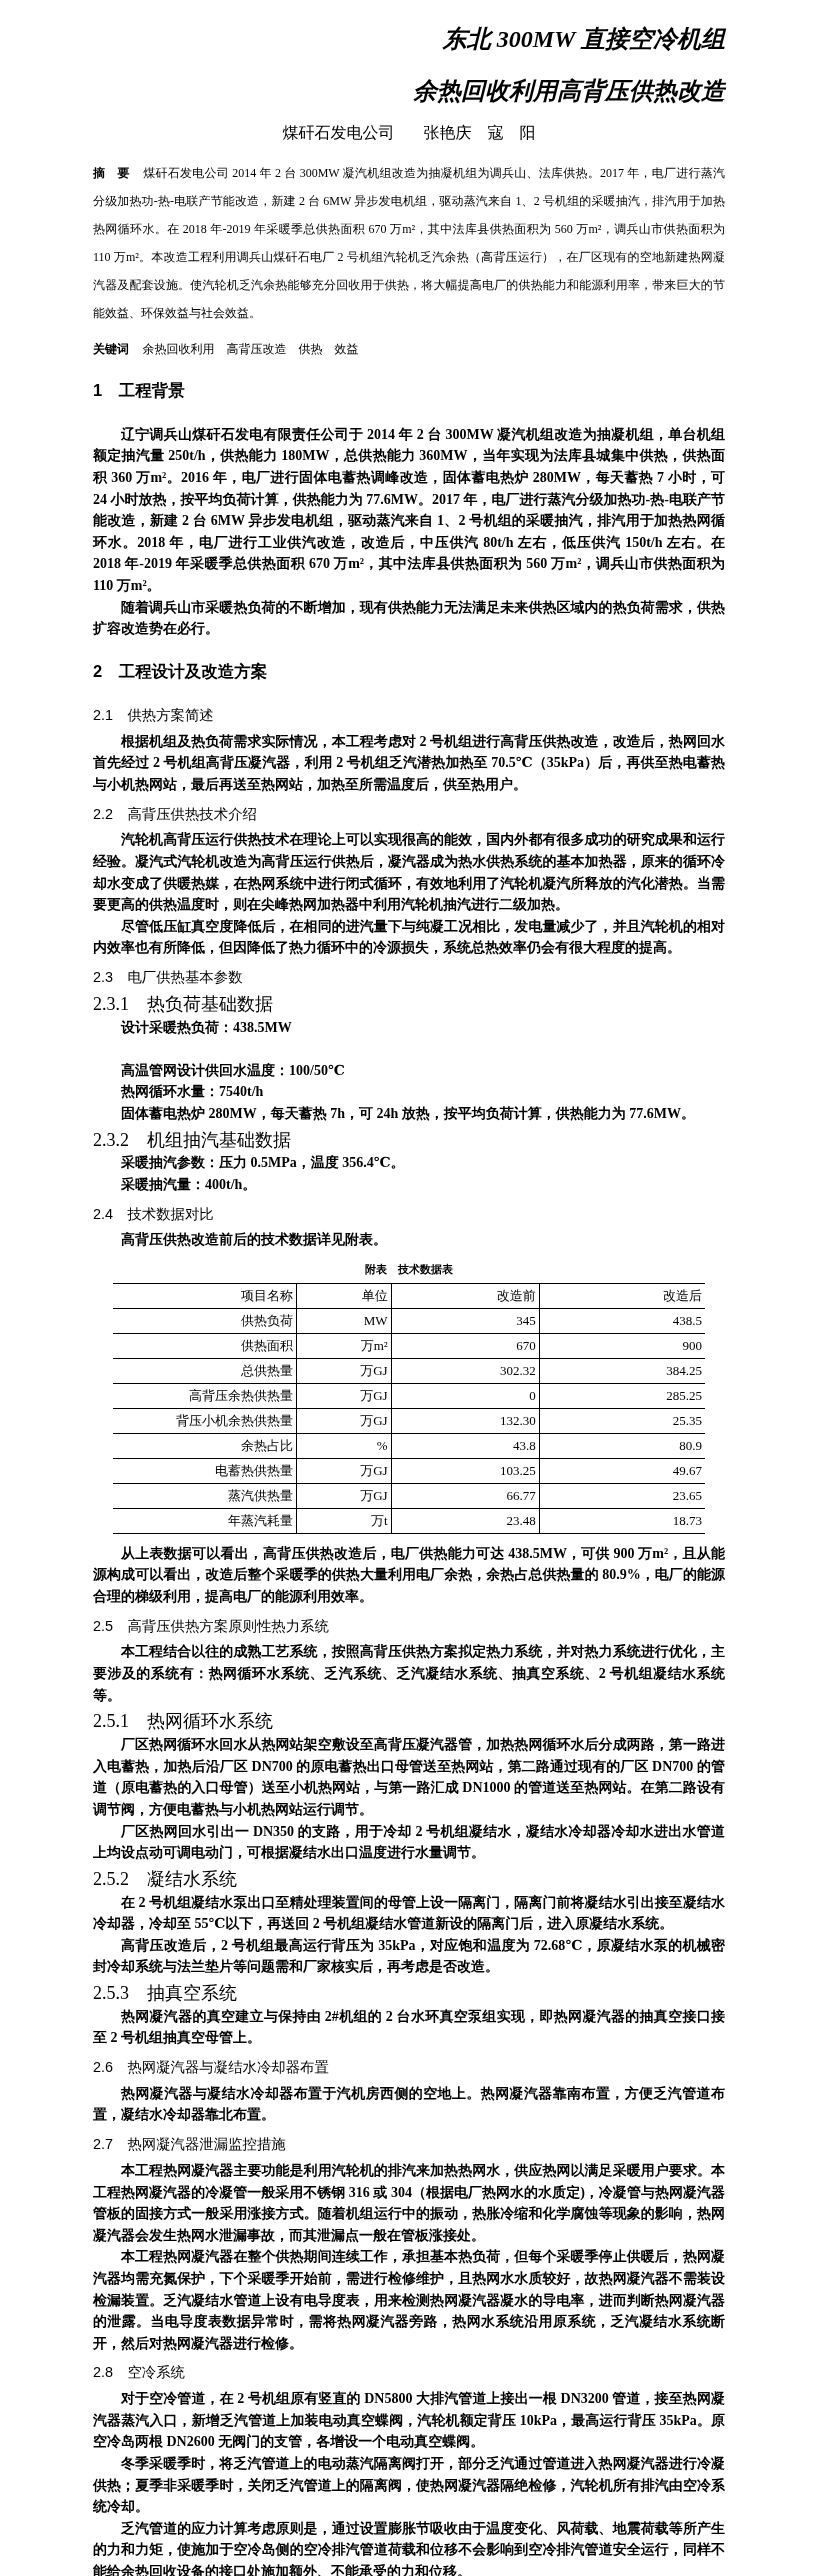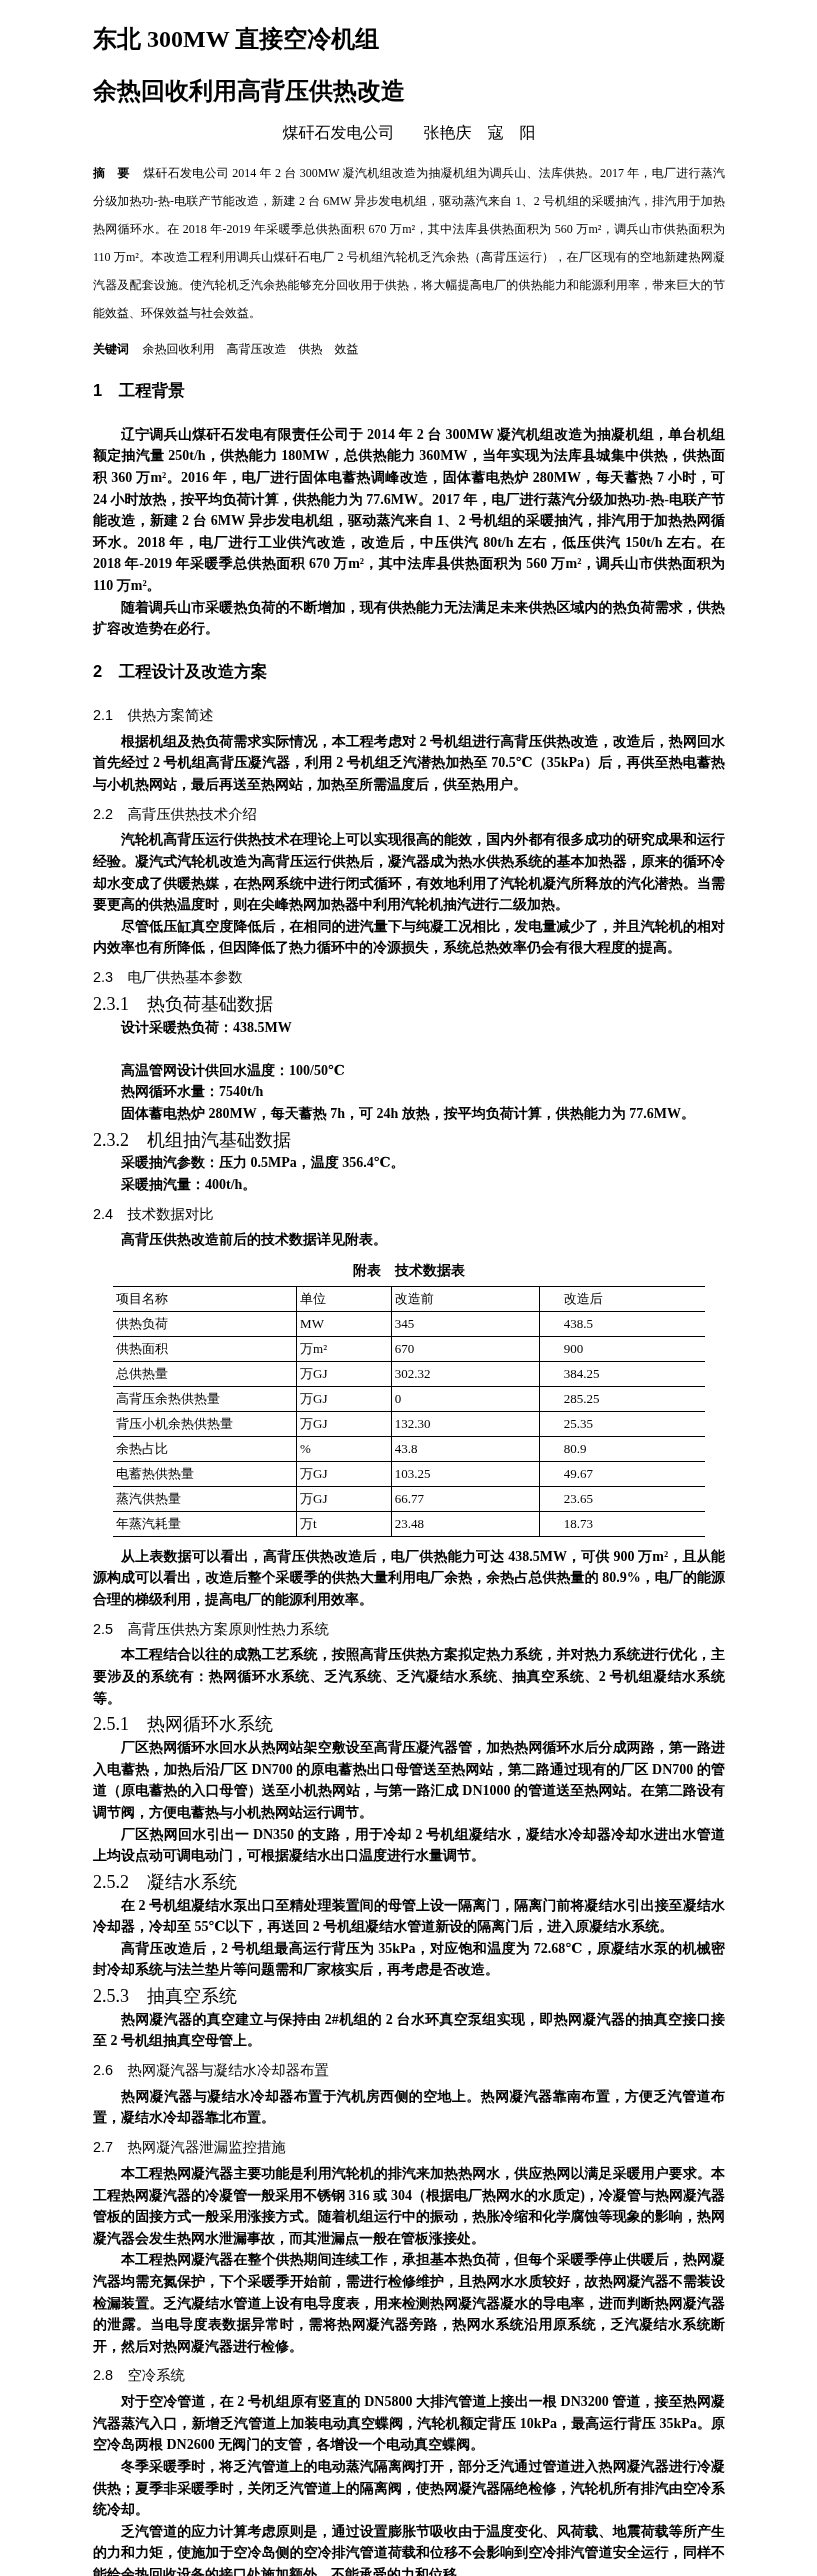"东北 300MW 直接空冷机组" .title-line { font-style: none -> italic; text-align: left -> right }
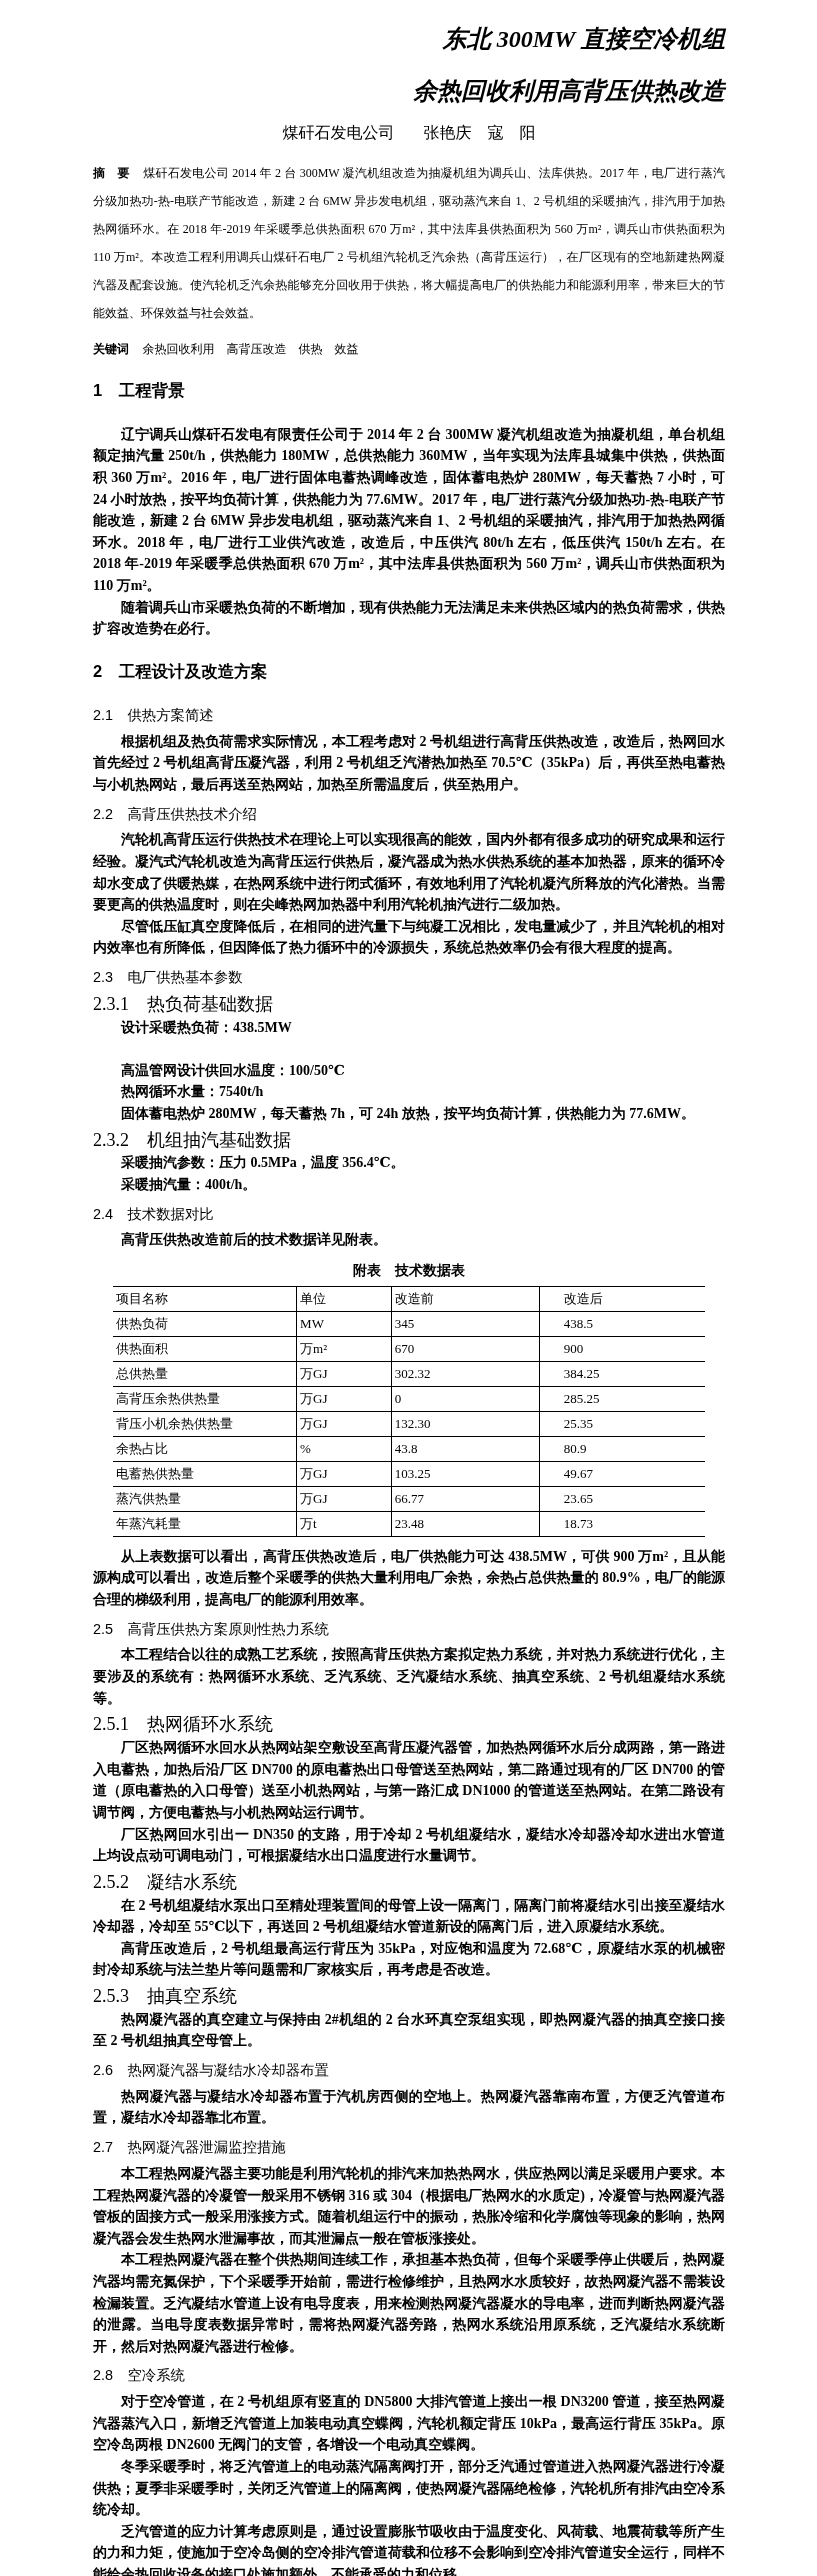"附表 技术数据表" .tcap { font-size: 14px -> 11px }
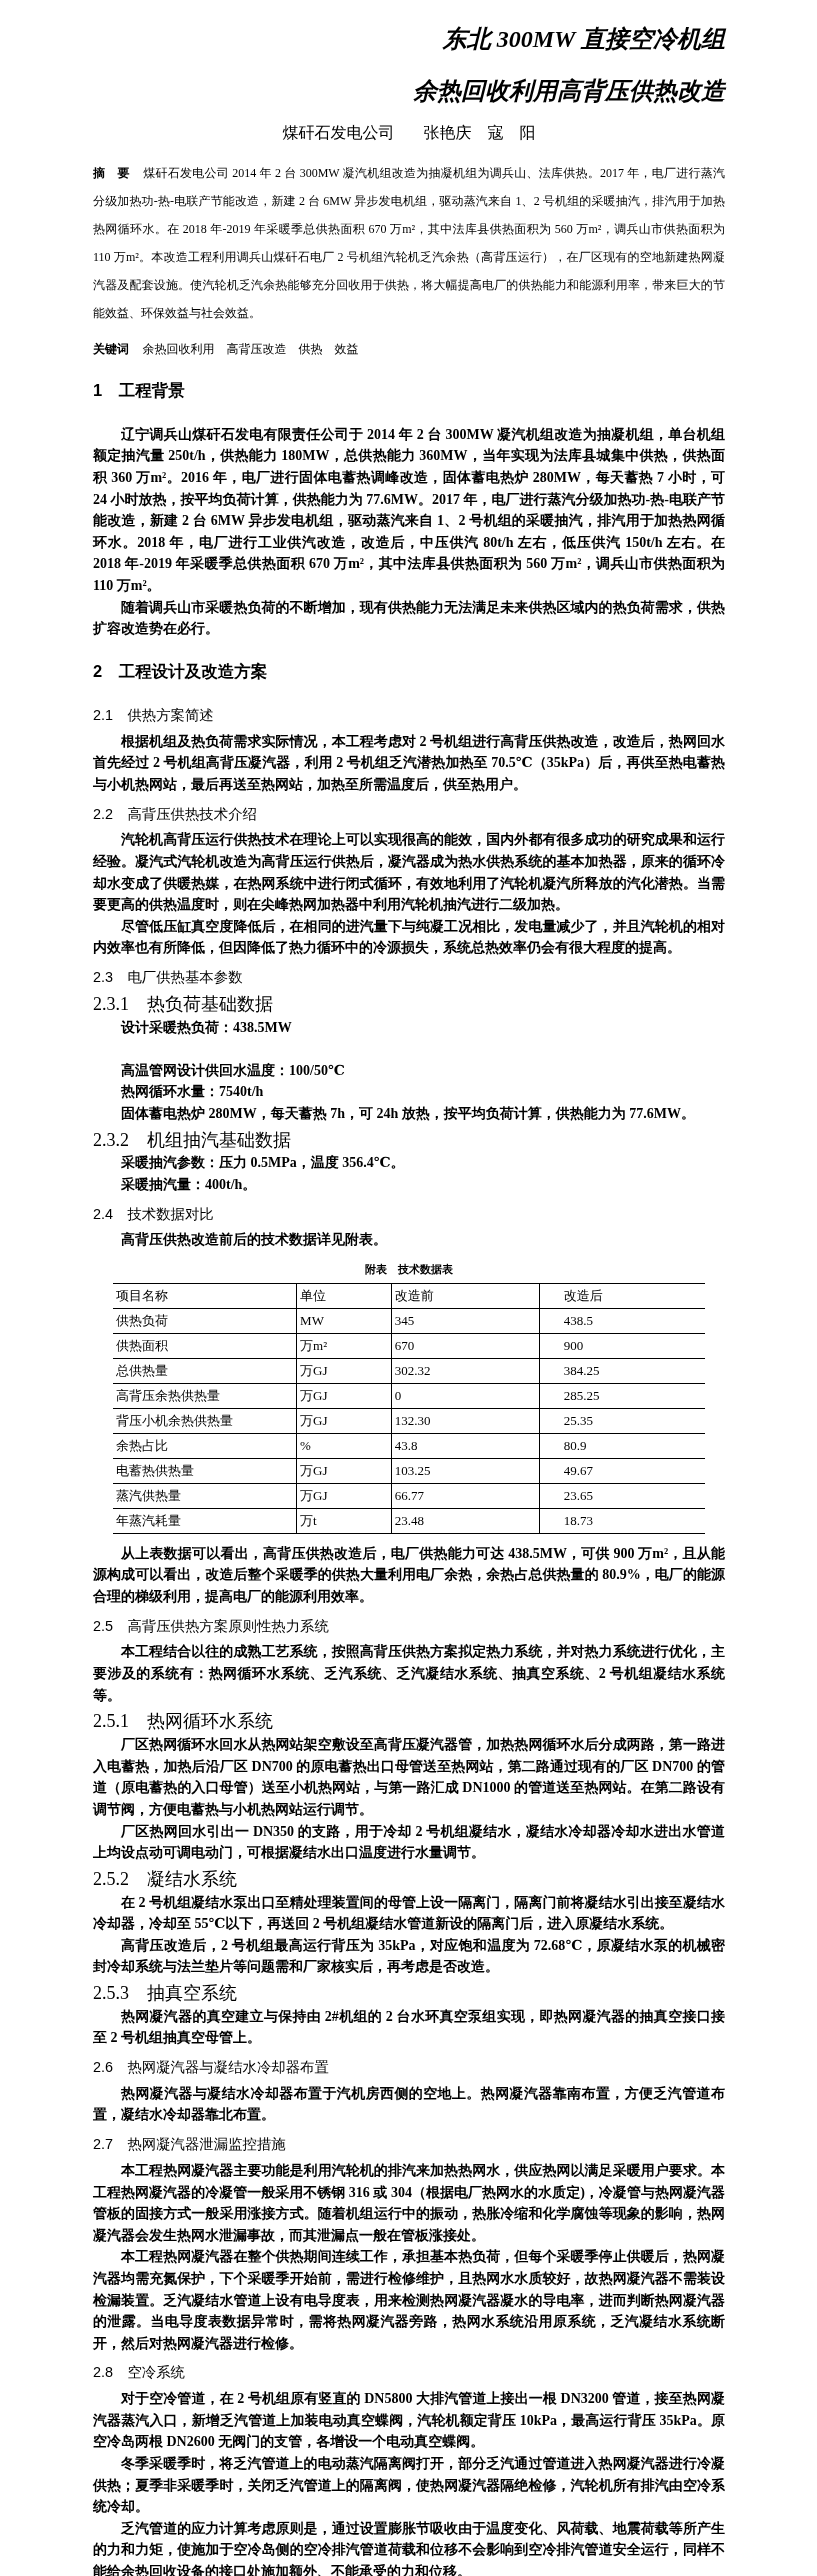"项目名称" table.data th,table.data td { text-align: left -> right }
